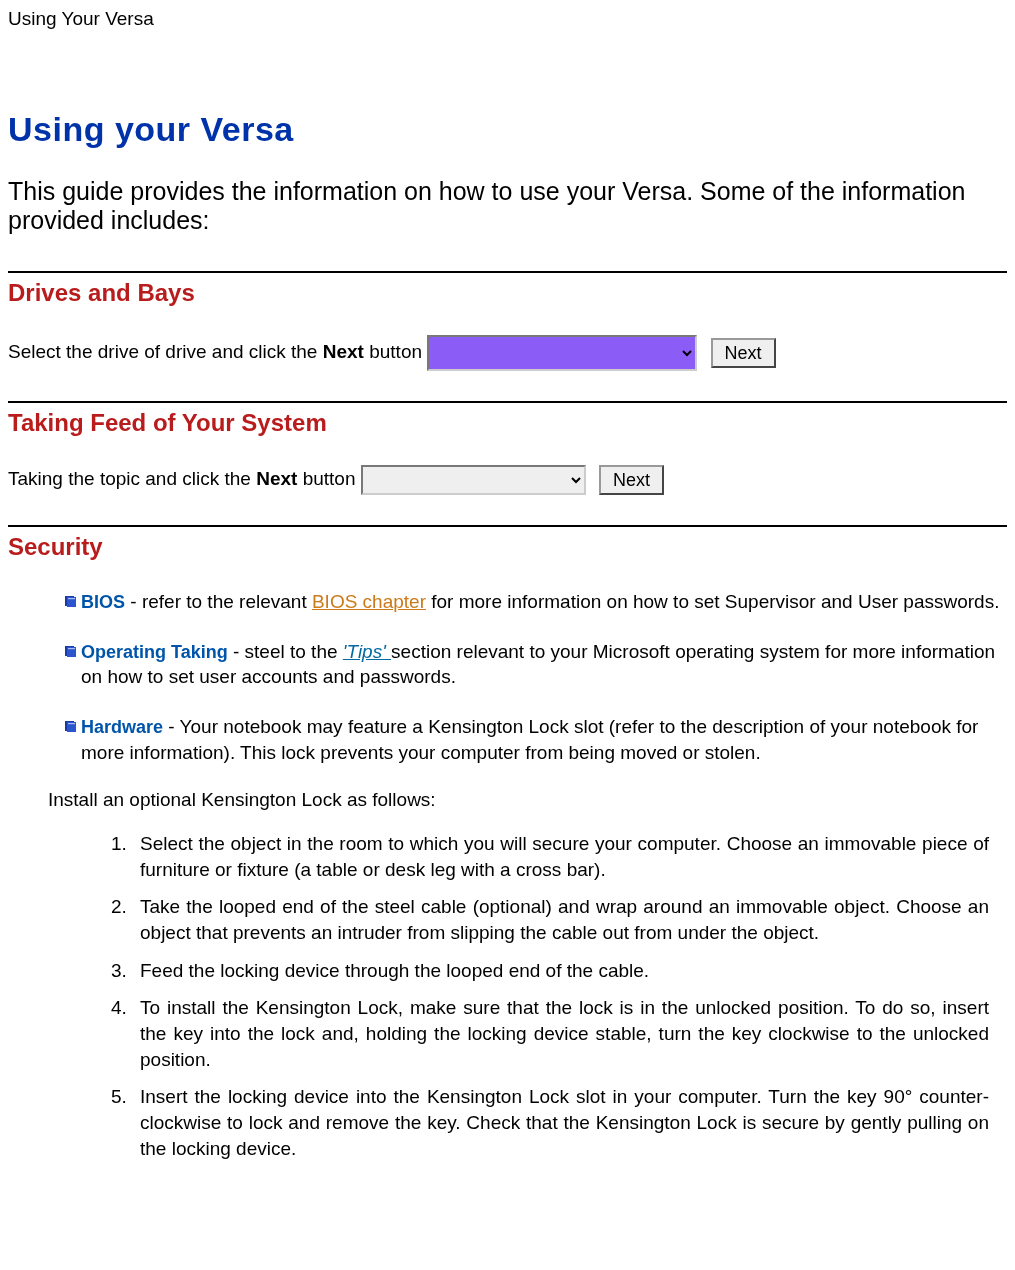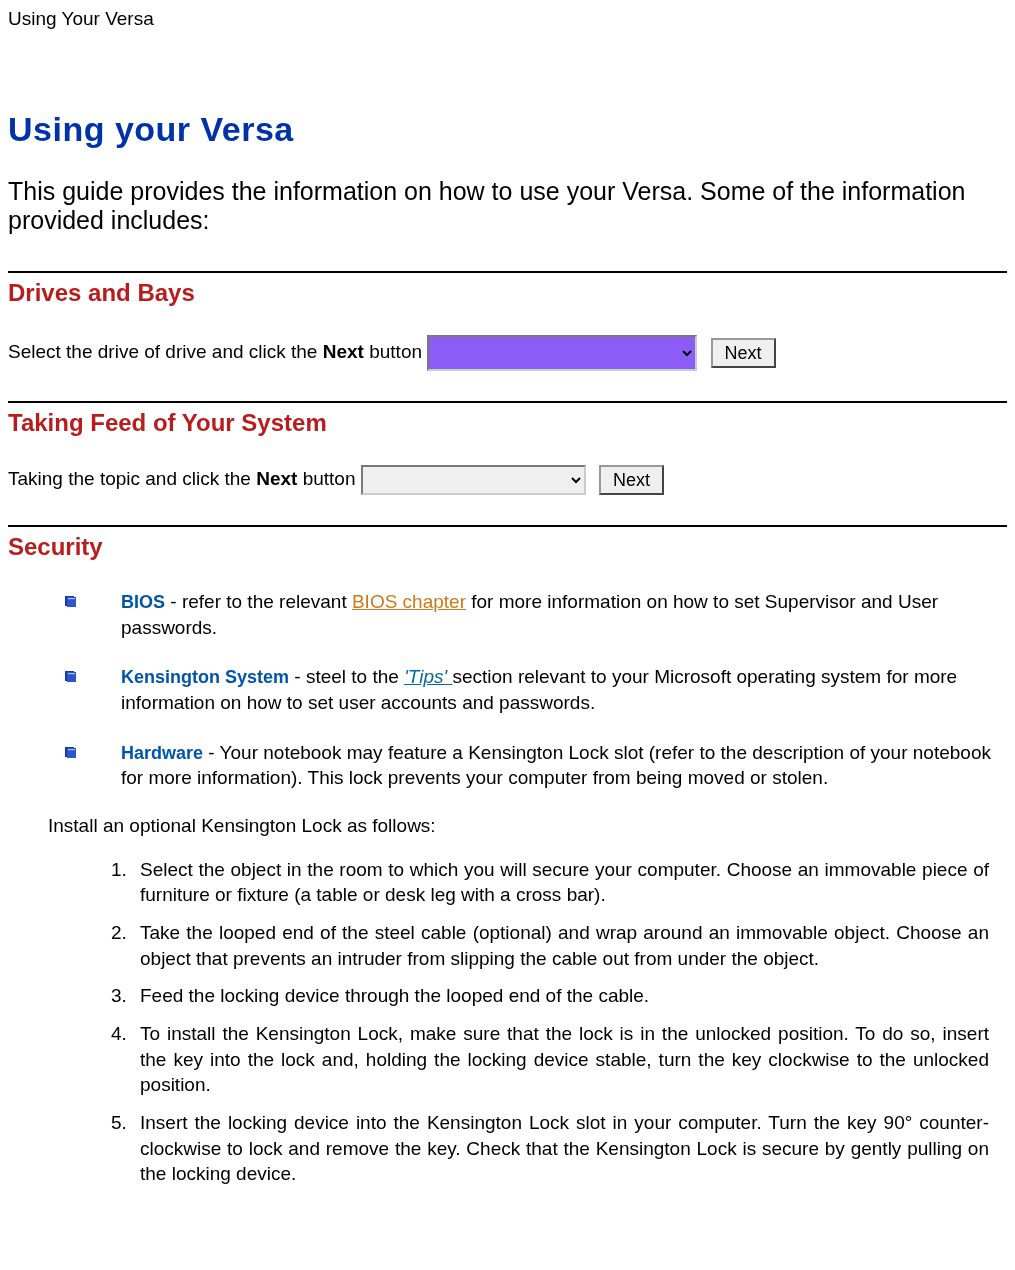"BIOS - refer to the" .sec-item { gap: 40px -> none }
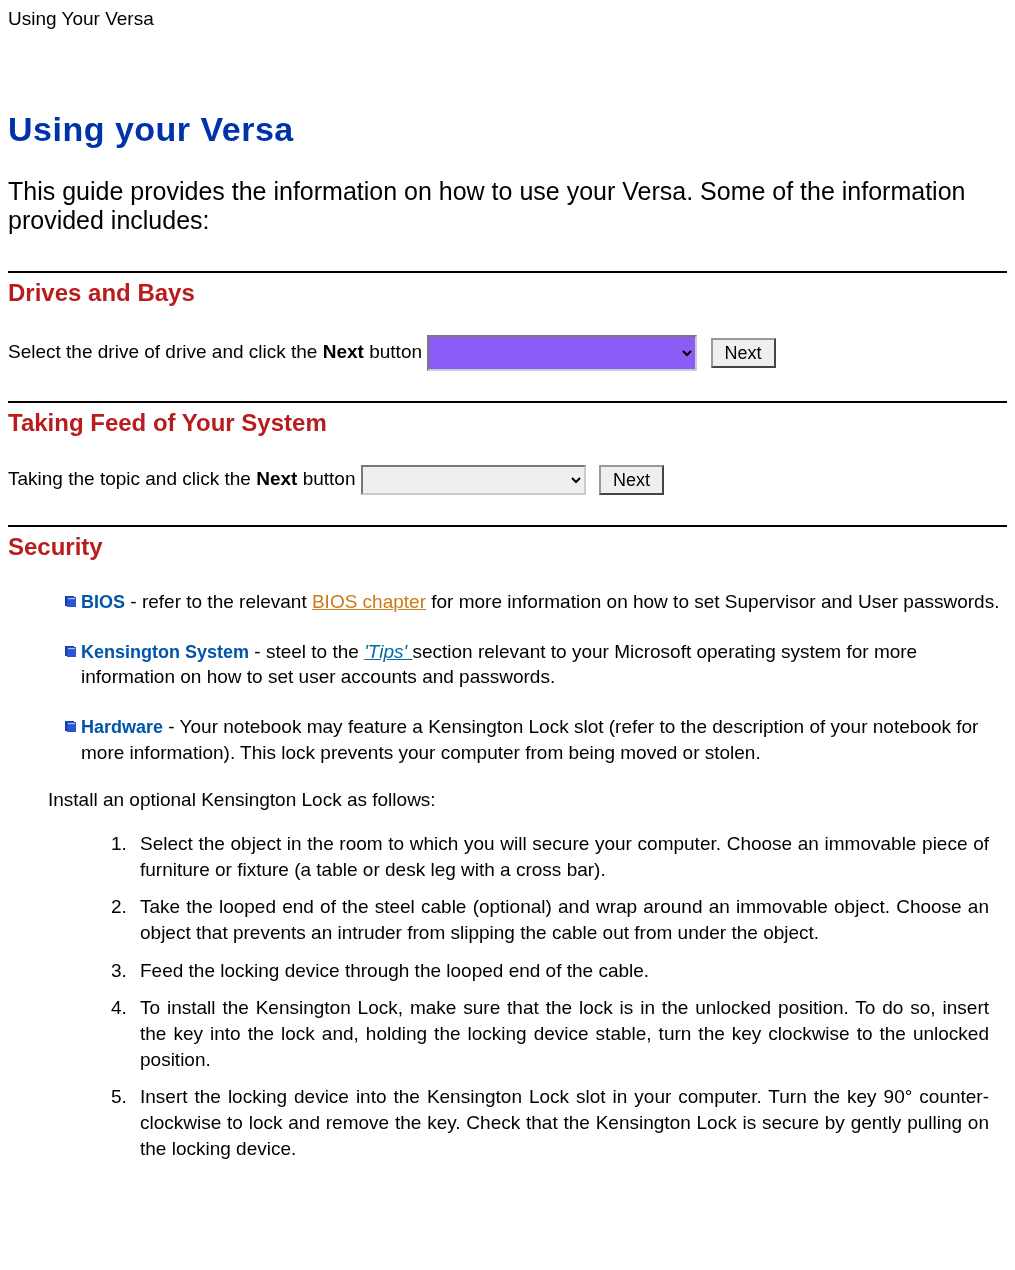"Kensington System" span.item-title { text: Kensington System -> Operating Taking }
